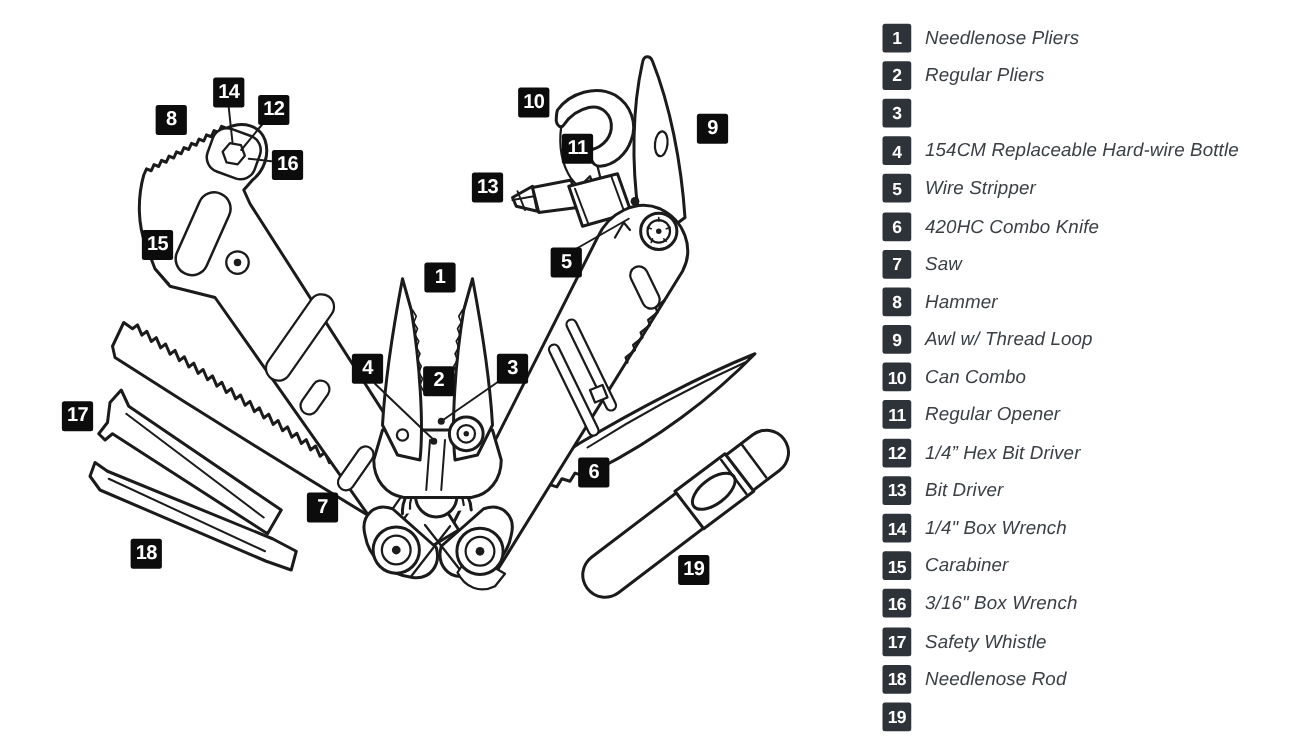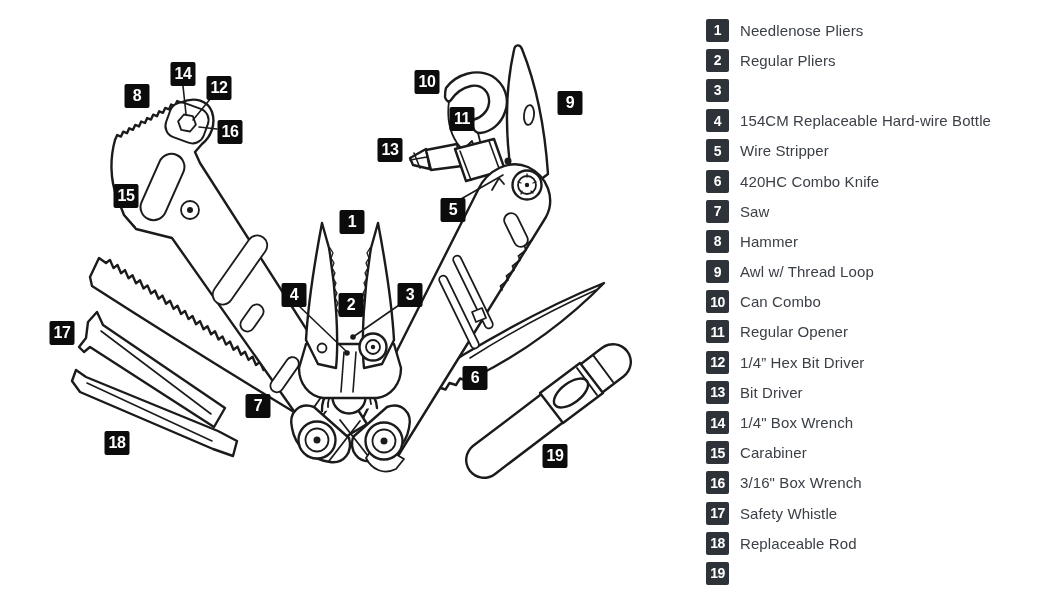"Needlenose Pliers" .llabel { font-style: none -> italic }
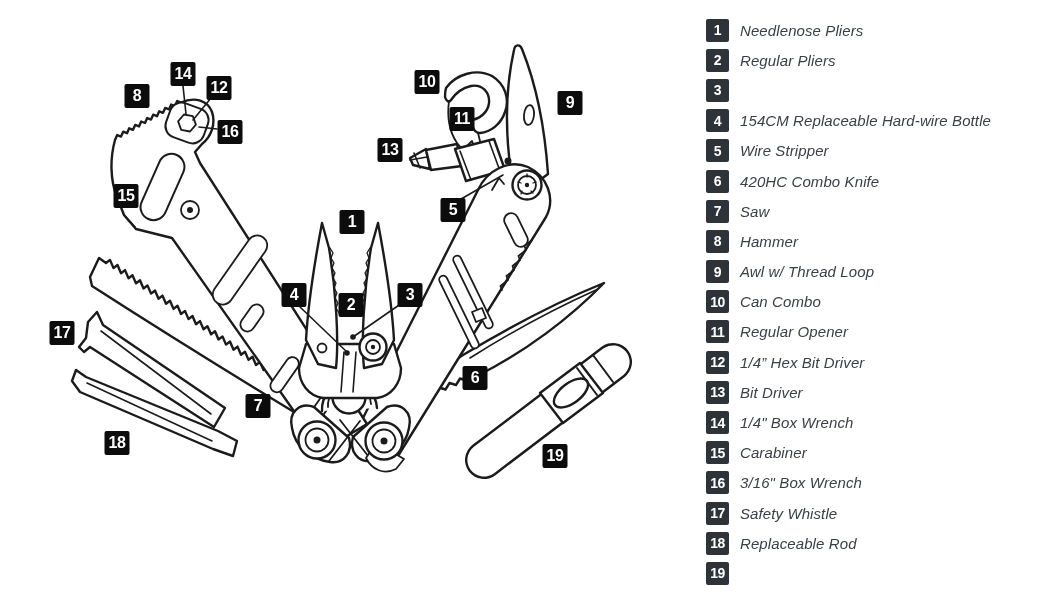"Replaceable Rod" span.llabel { text: Replaceable -> Needlenose }
